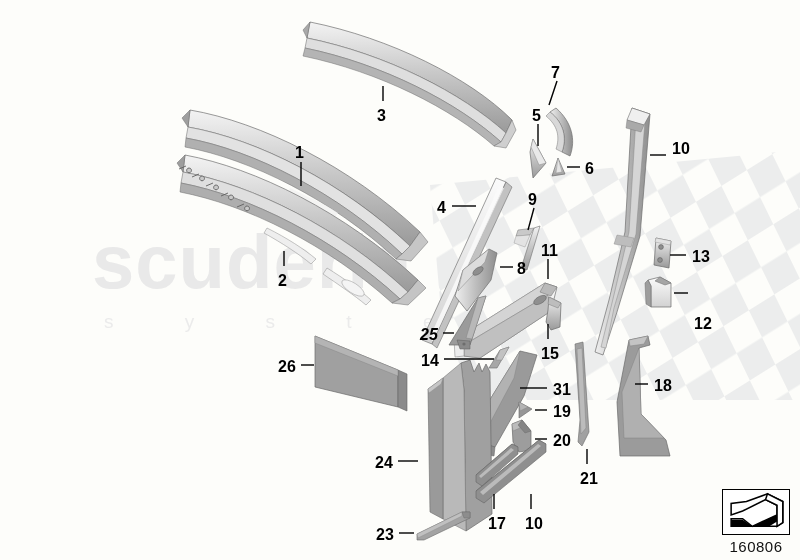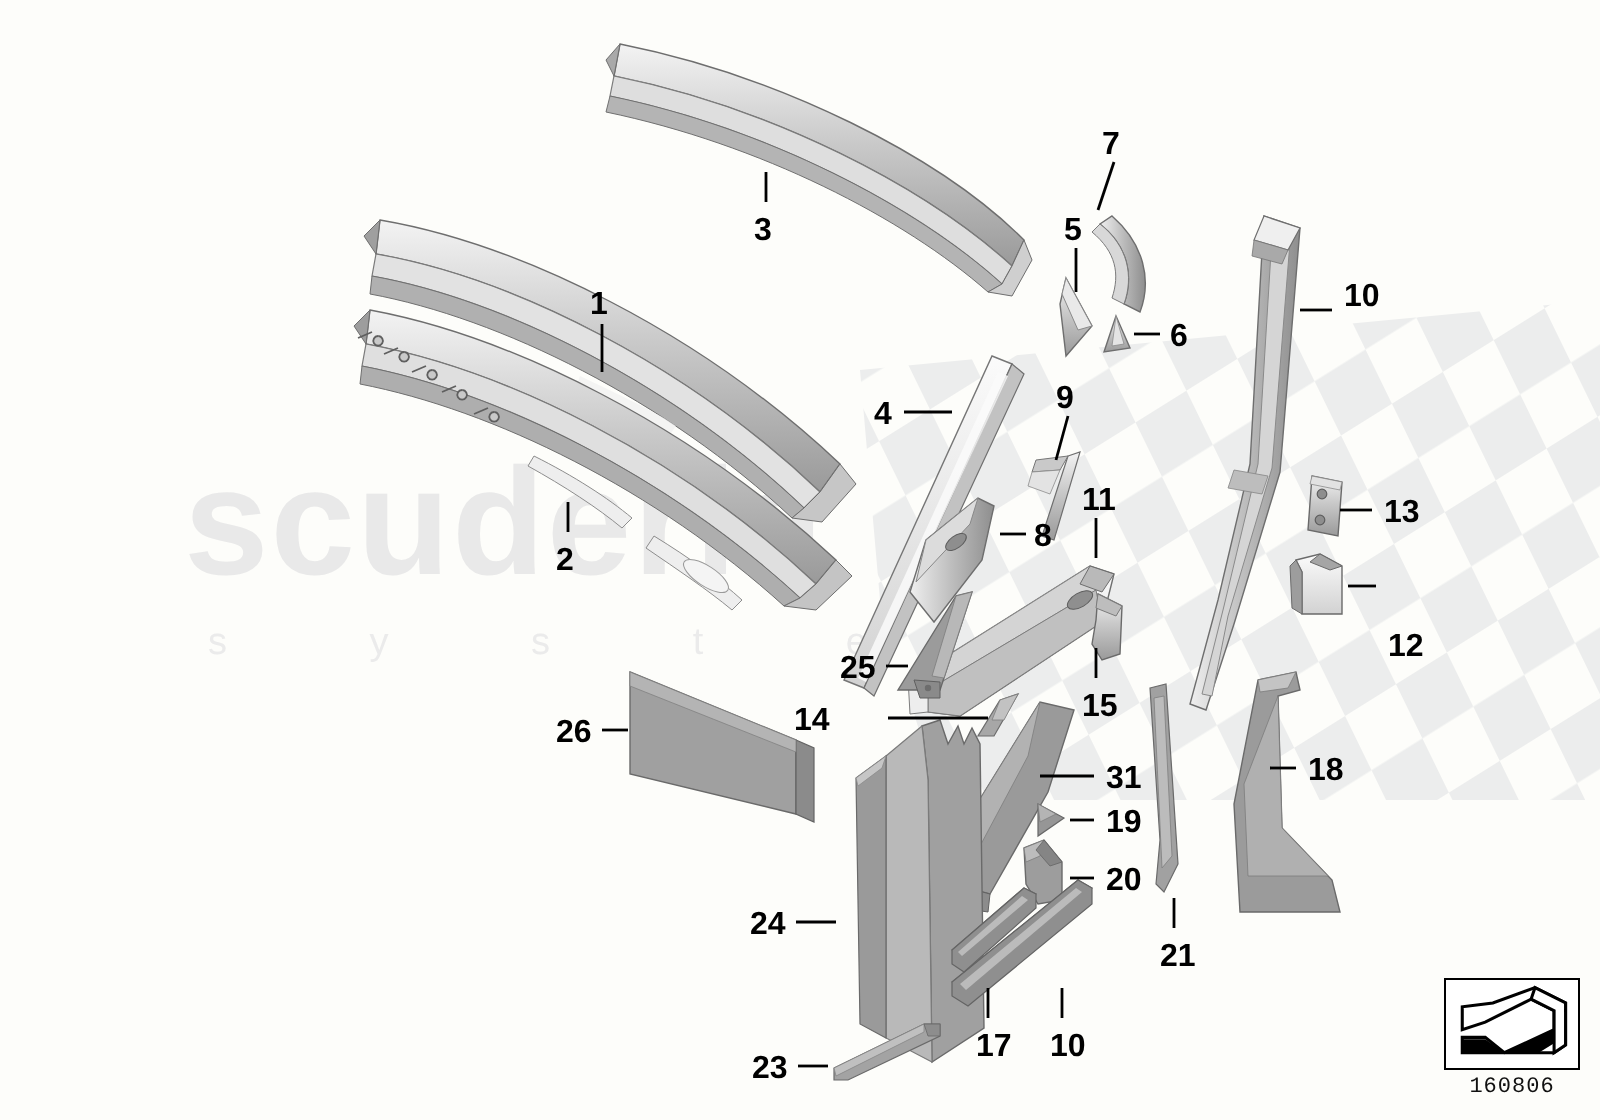"25" div.callout { font-style: none -> italic }
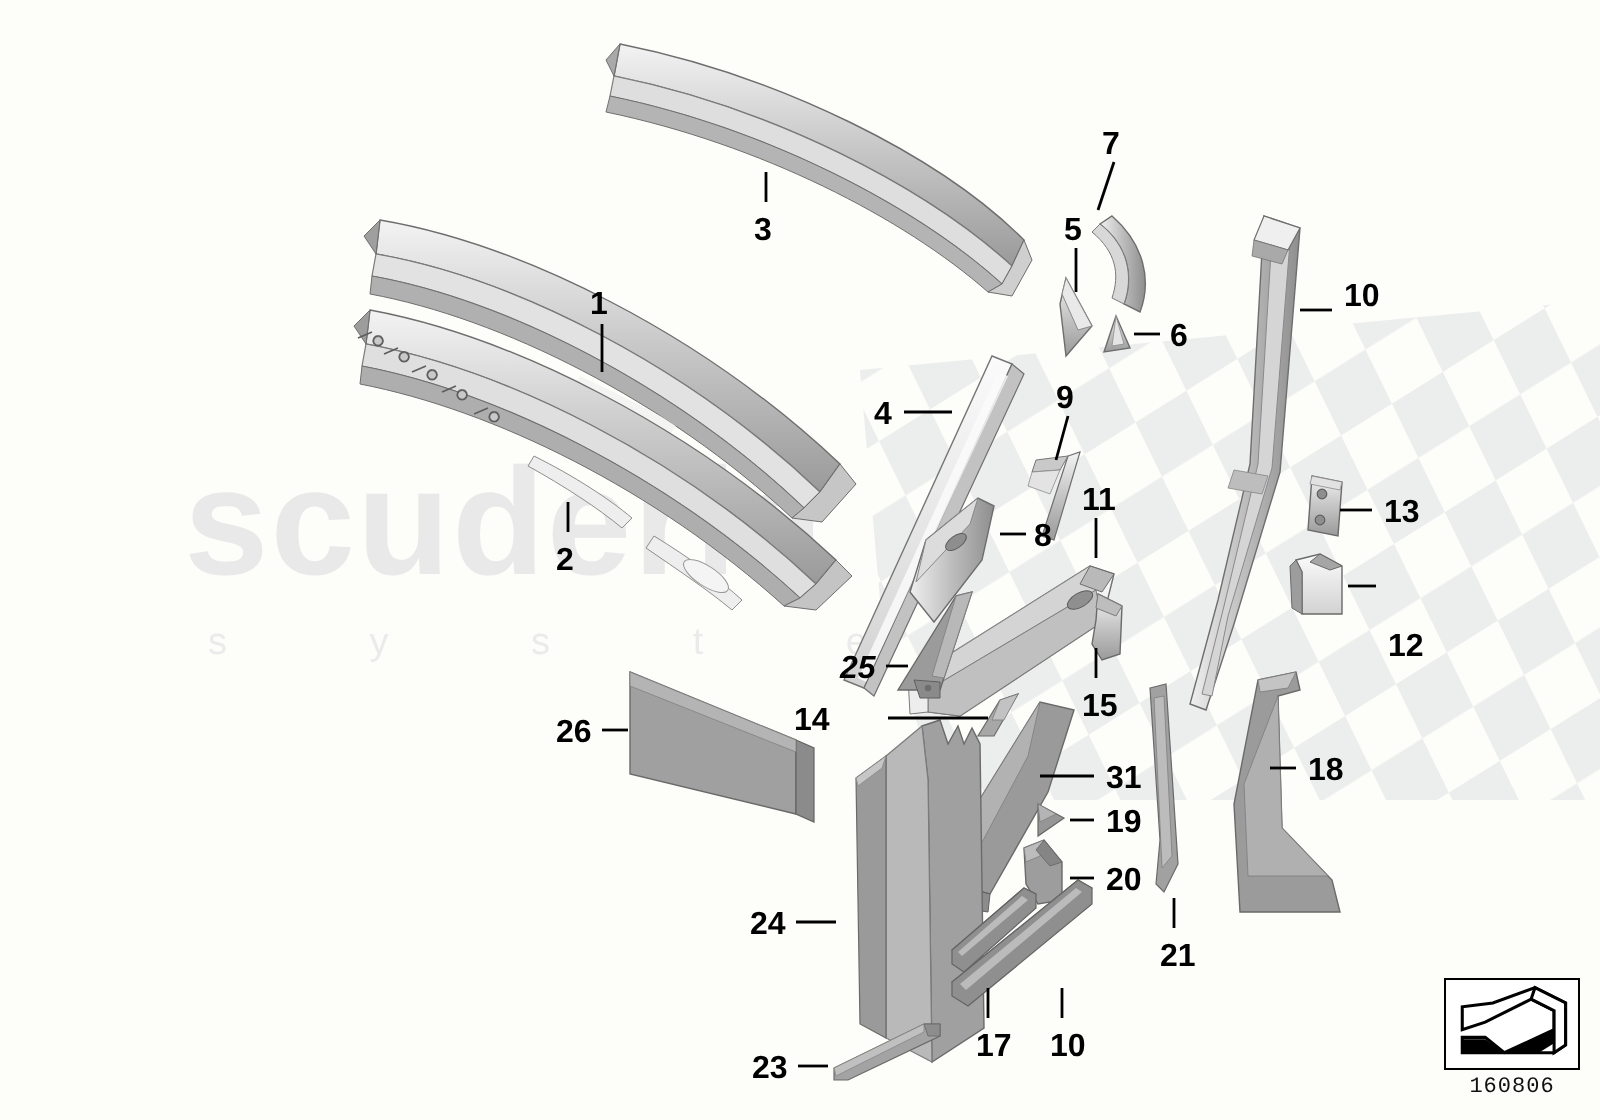"14" div.callout { left: 397px -> 421px }
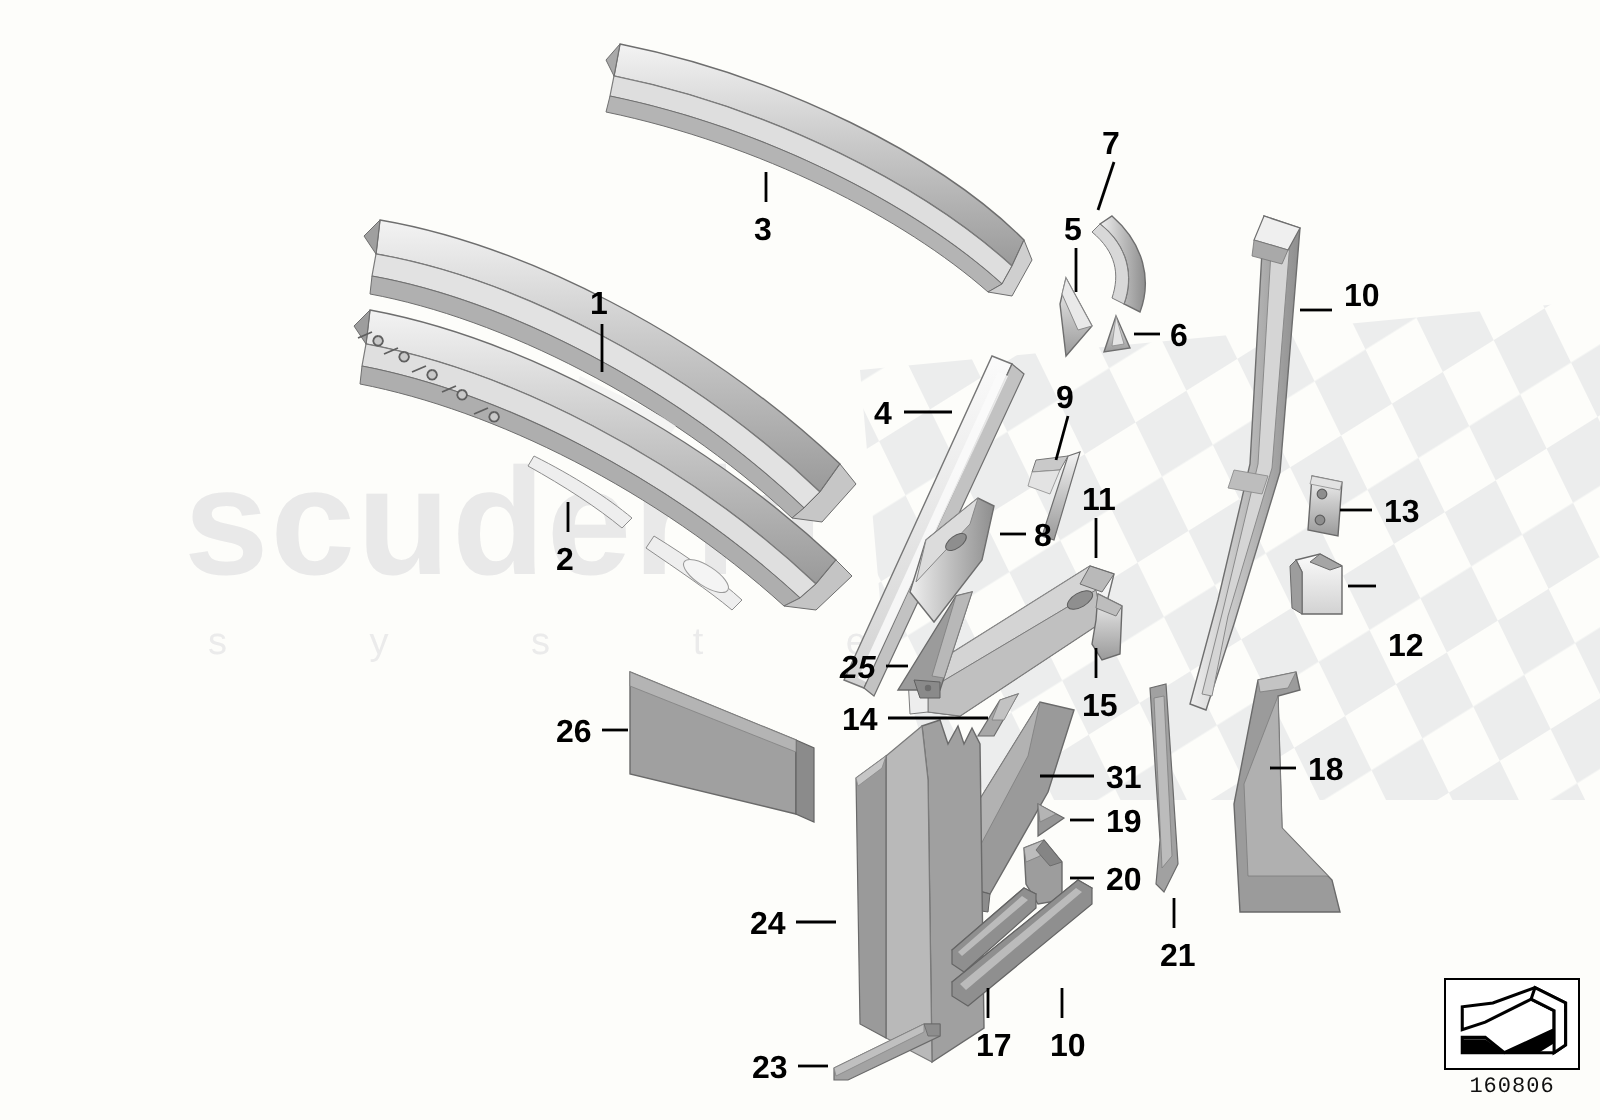"160806" #refnum { font-family: Liberation Mono, monospace -> Liberation Sans, sans-serif; font-size: 11px -> 15px }
